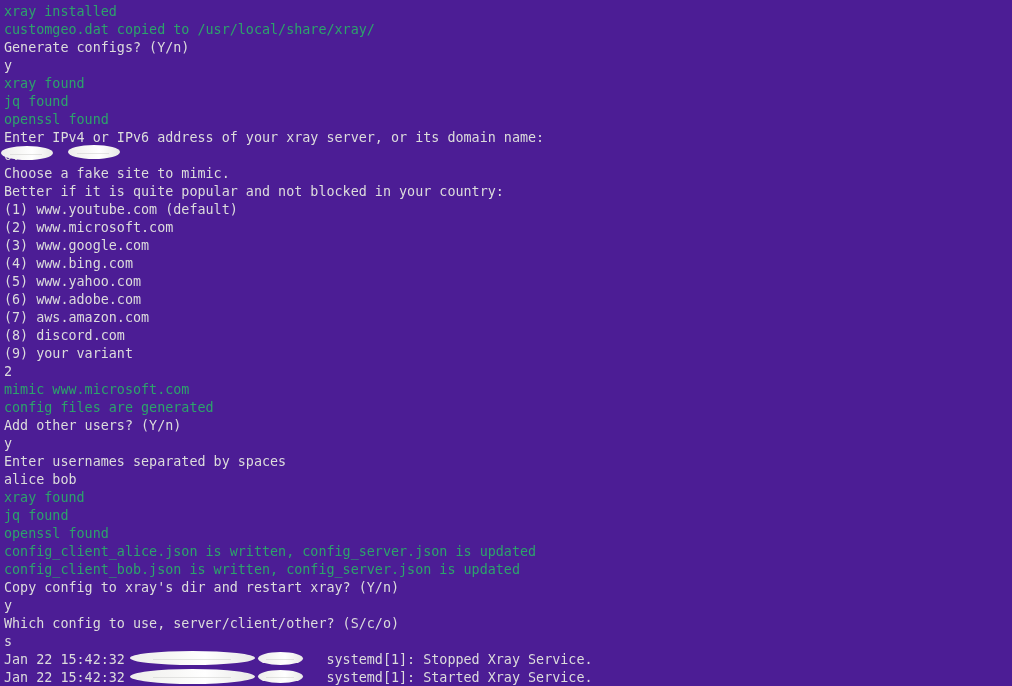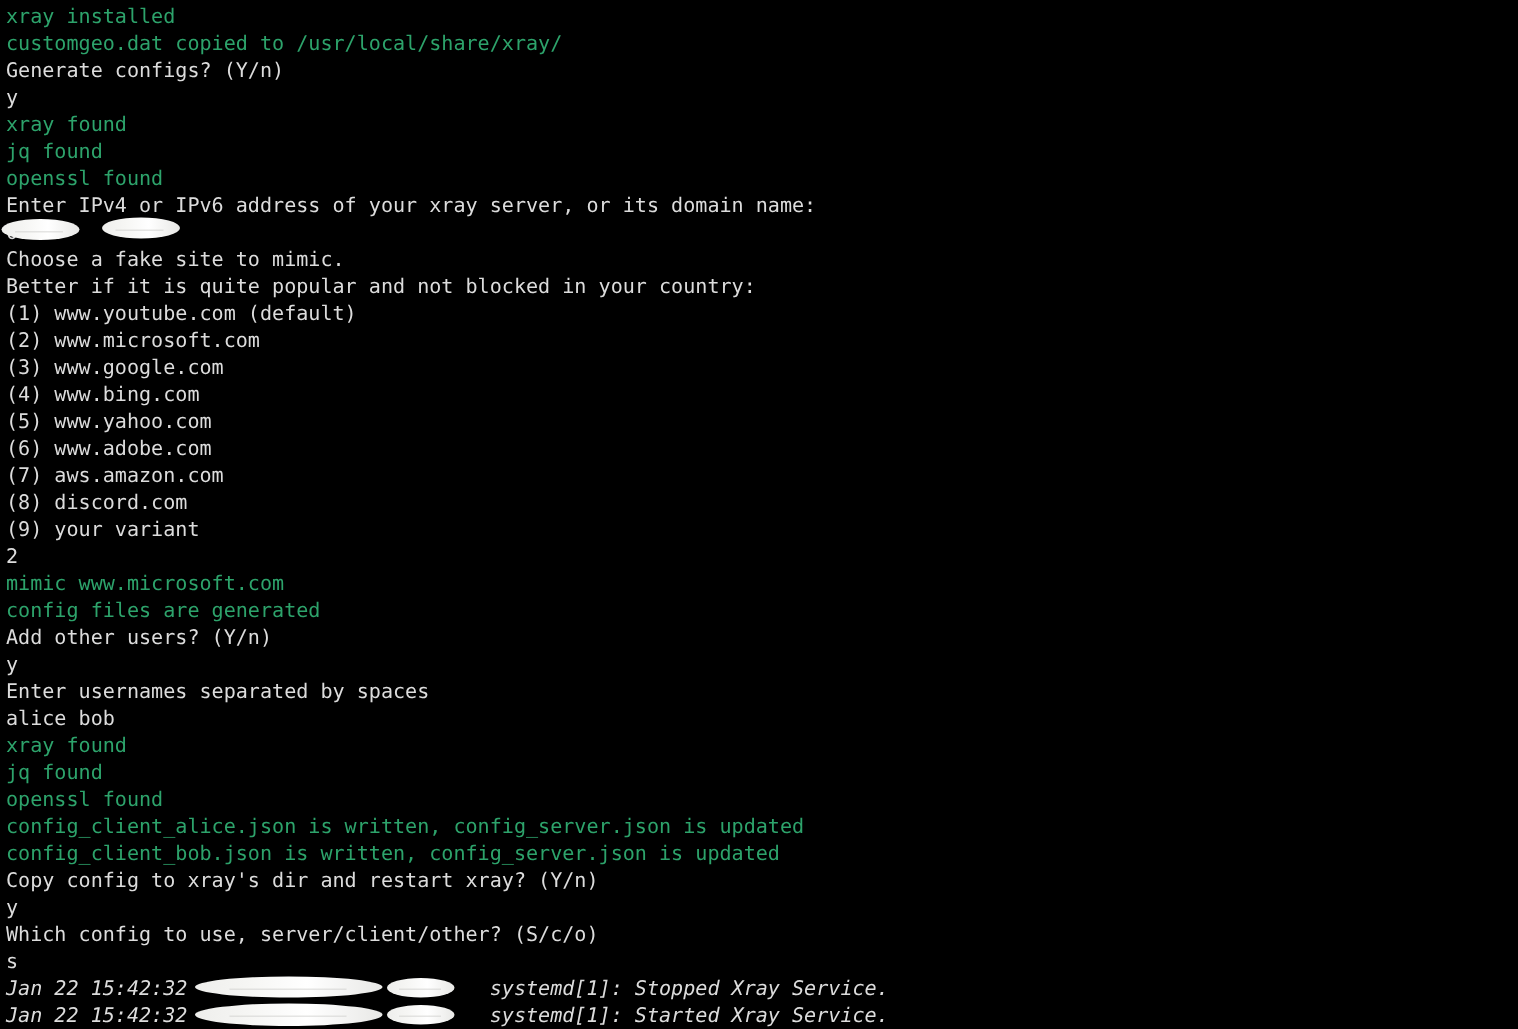"xray installed" #terminal { background: #000000 -> #4c1d95 }
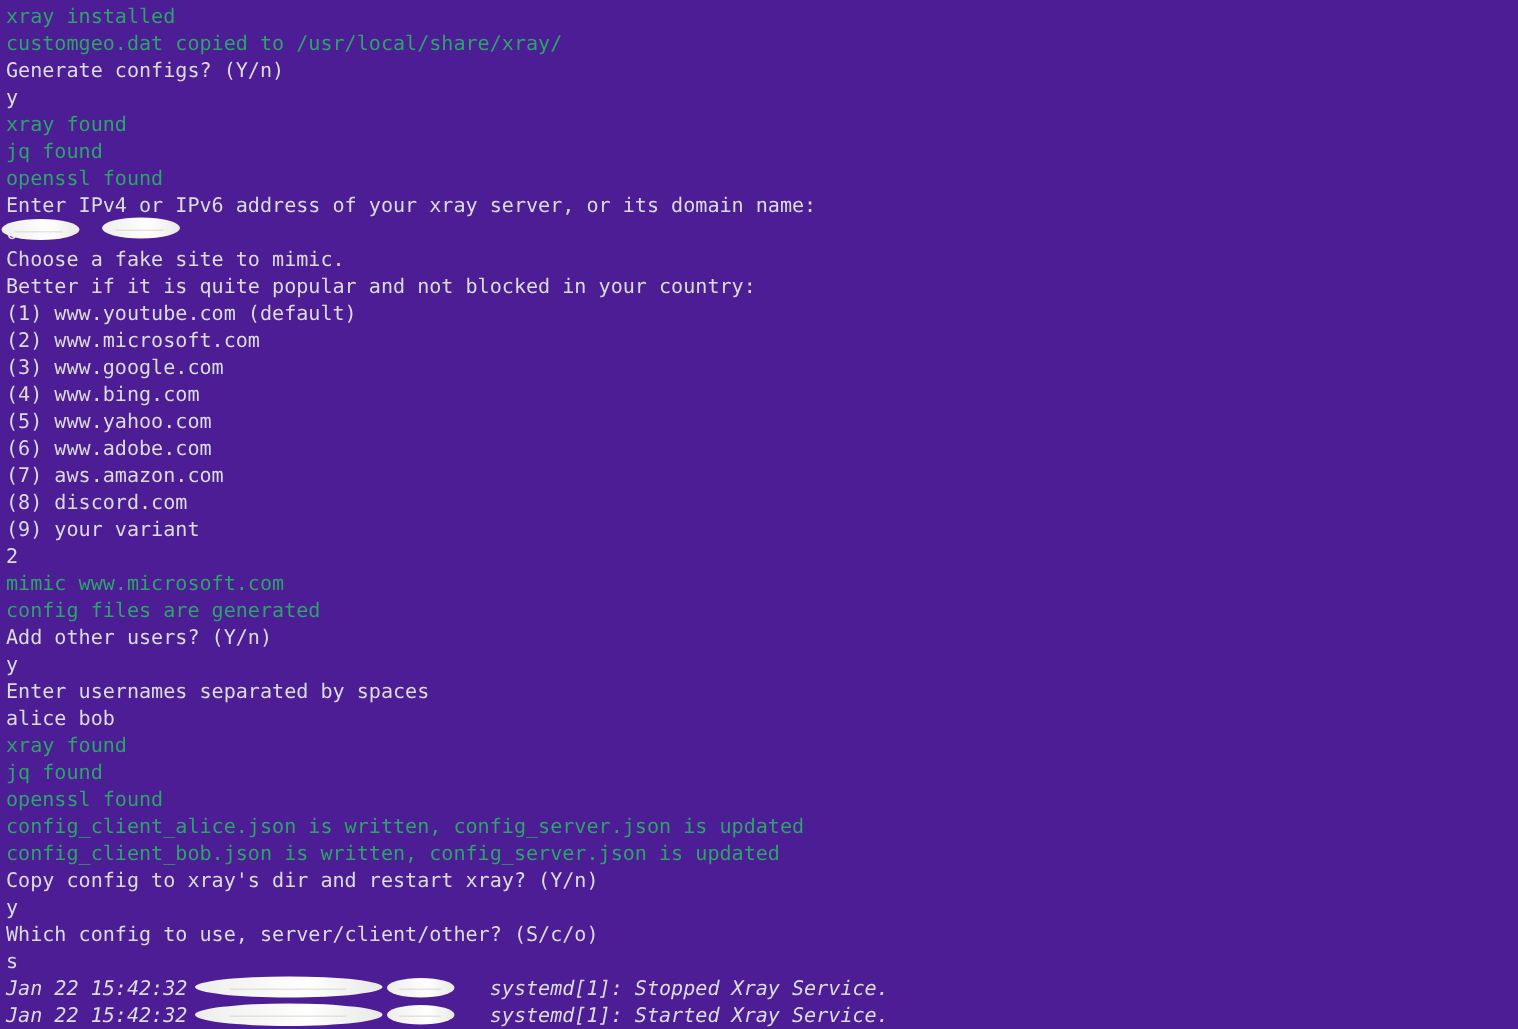"Jan 22 15:42:32 systemd[1]: Stopped" .c-log { font-style: italic -> none }
